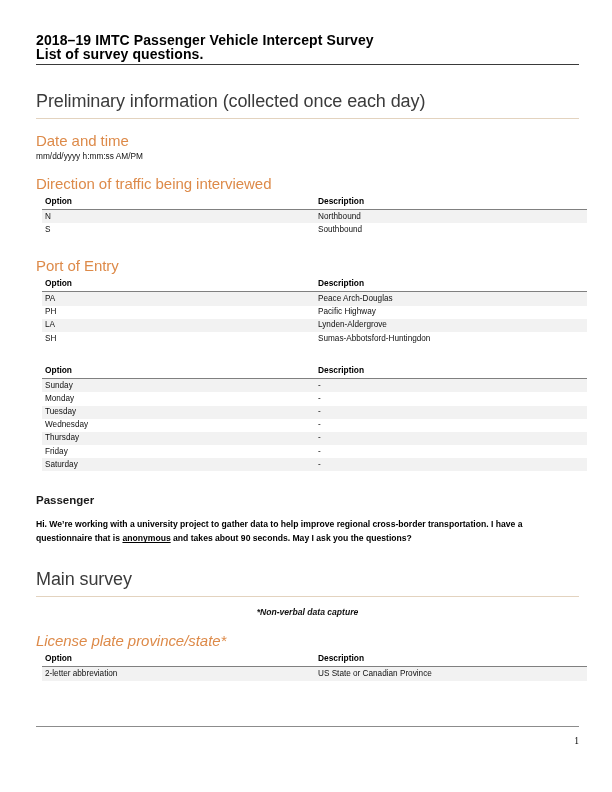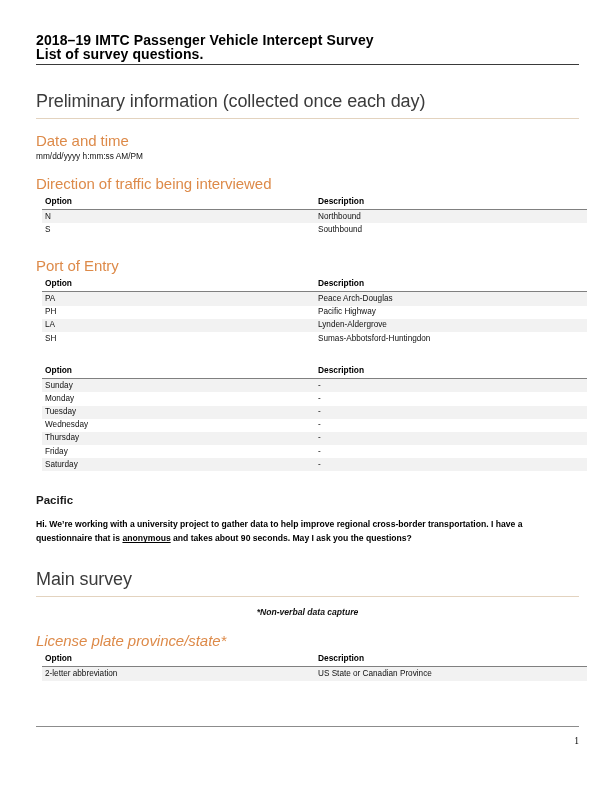"Pacific" h3.h3 { text: Pacific -> Passenger }
